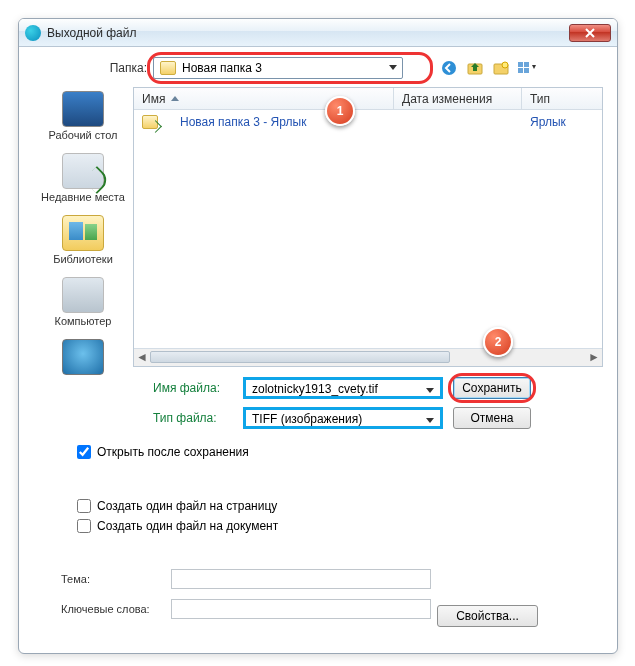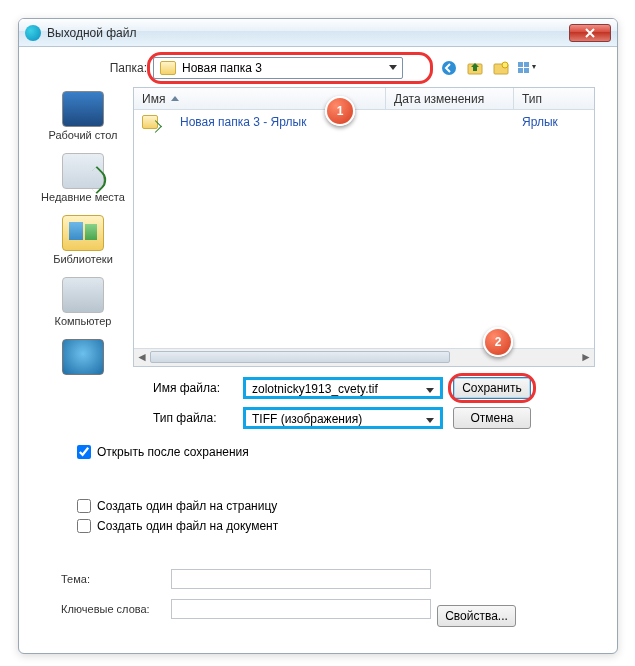"Папка:" .body { padding: 10px 22px 14px 14px -> 10px 14px 14px 14px }
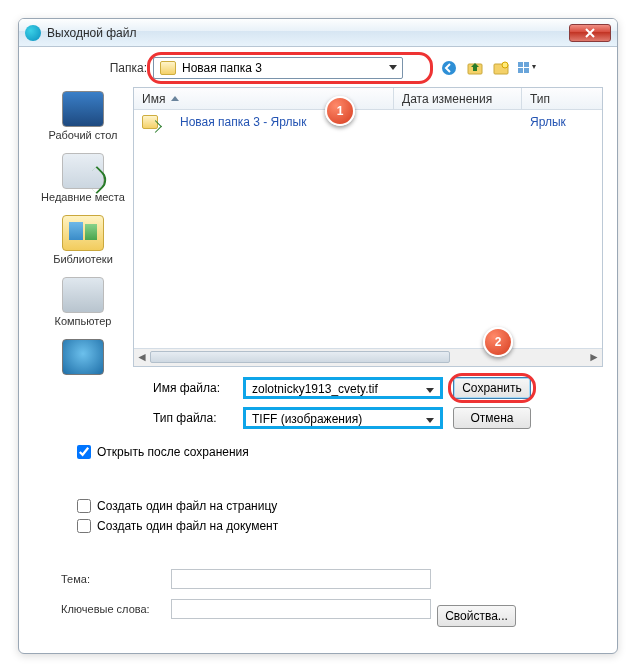"Имя файла:" .fields .lbl { color: #000000 -> #15803d }
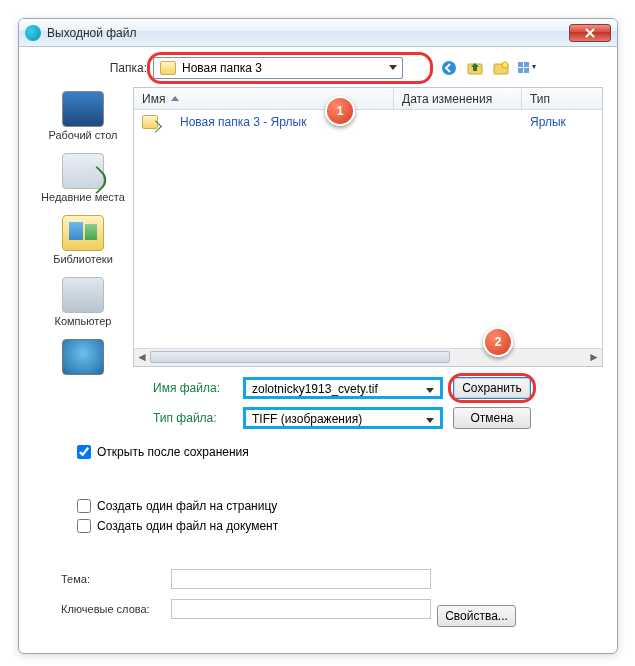"Свойства..." .props-btn { width: 79px -> 101px }
